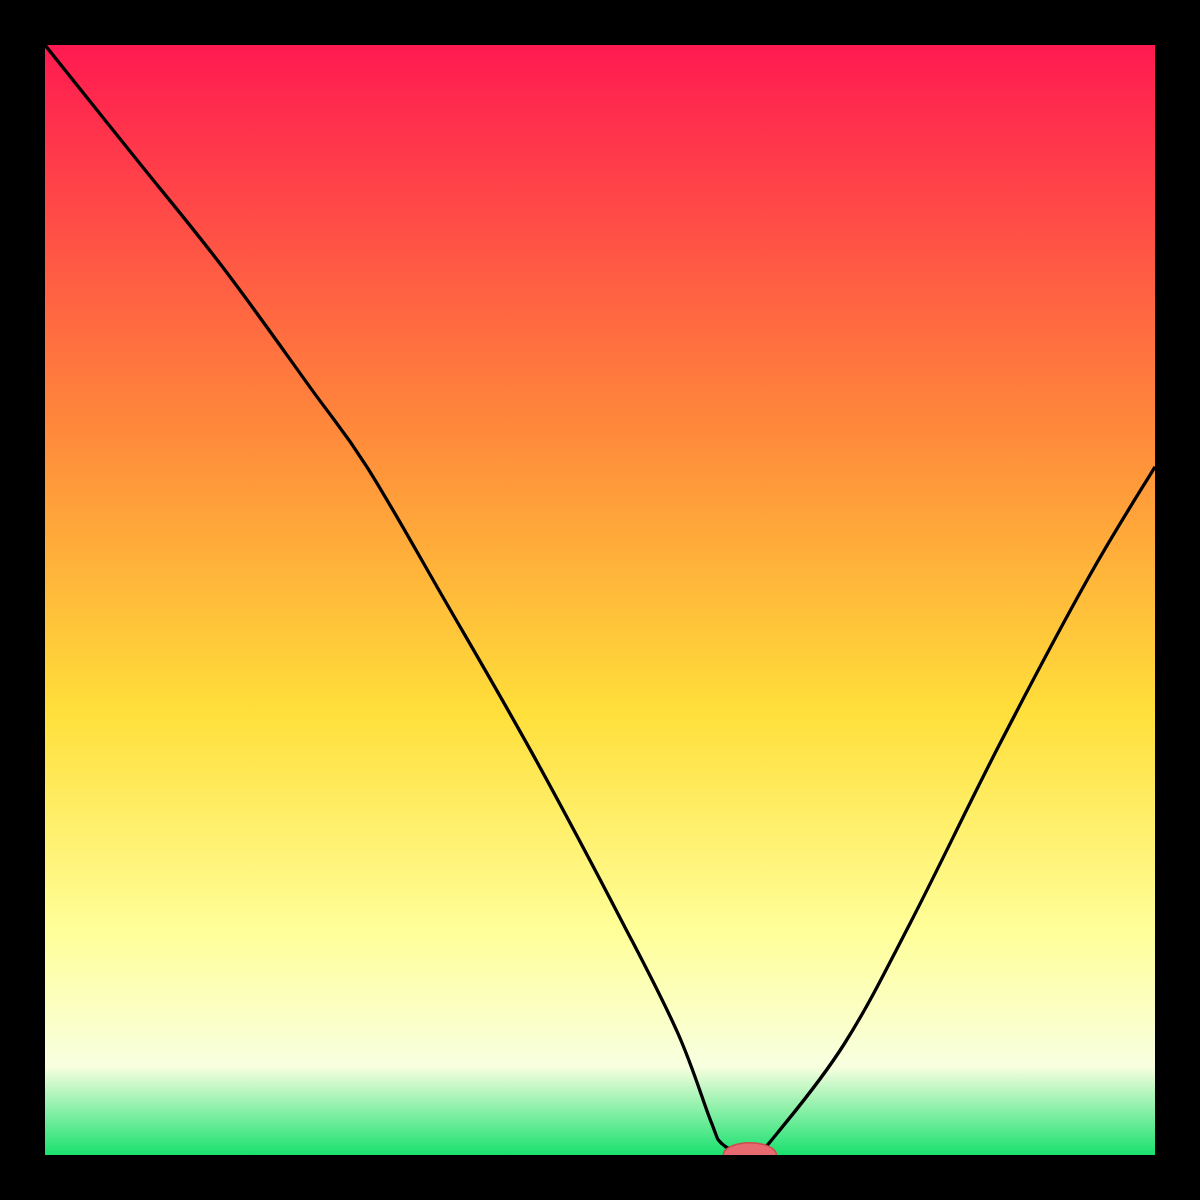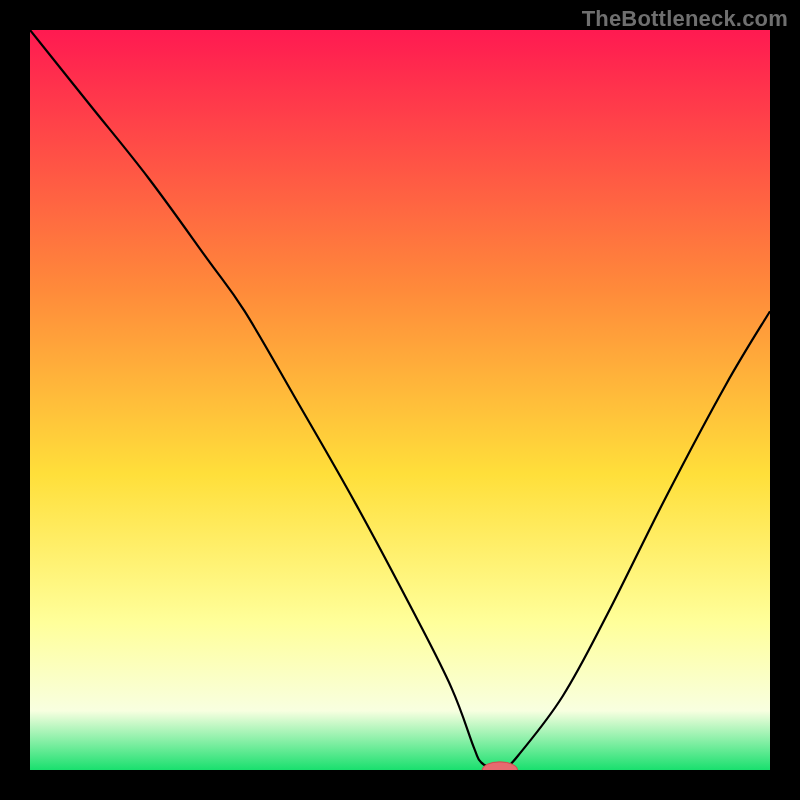"TheBottleneck.com" div.watermark { html: <div>TheBottleneck.com</div> -> none }
